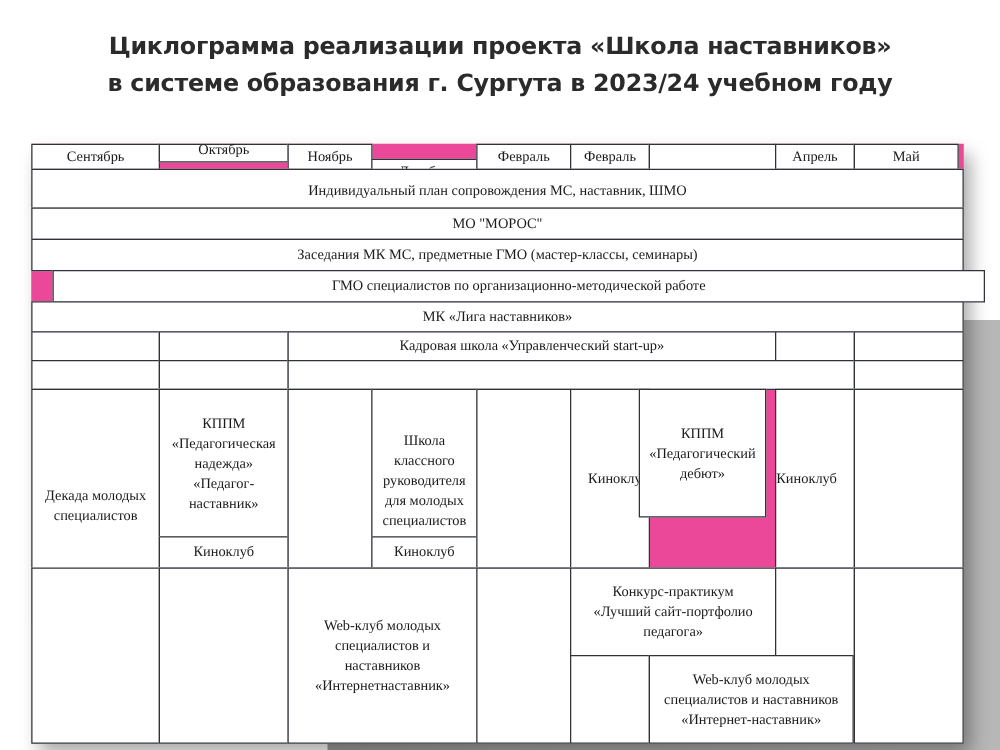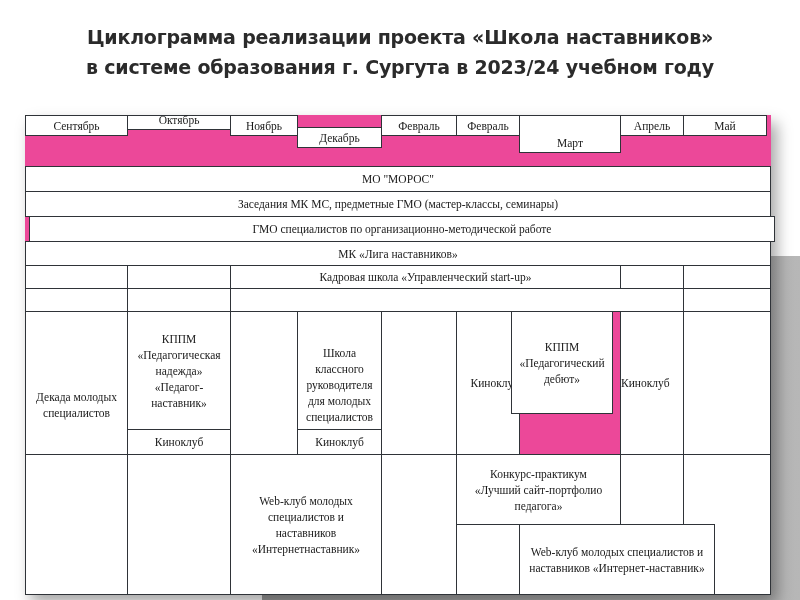"Индивидуальный план сопровождения МС," div.cell { html: none -> <div>Индивидуальный план сопровождения МС, наставник, ШМО</div> }
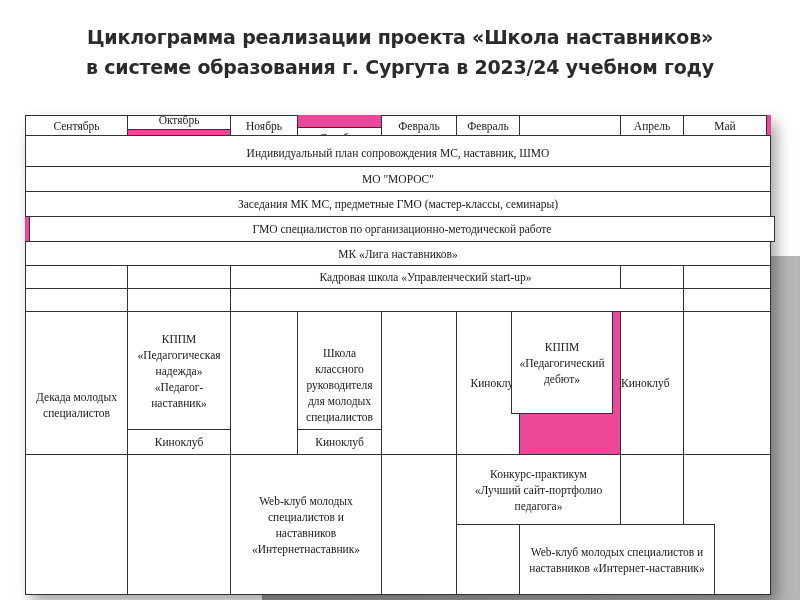"ГМО специалистов по" div.cell { left: 4px -> 17px }
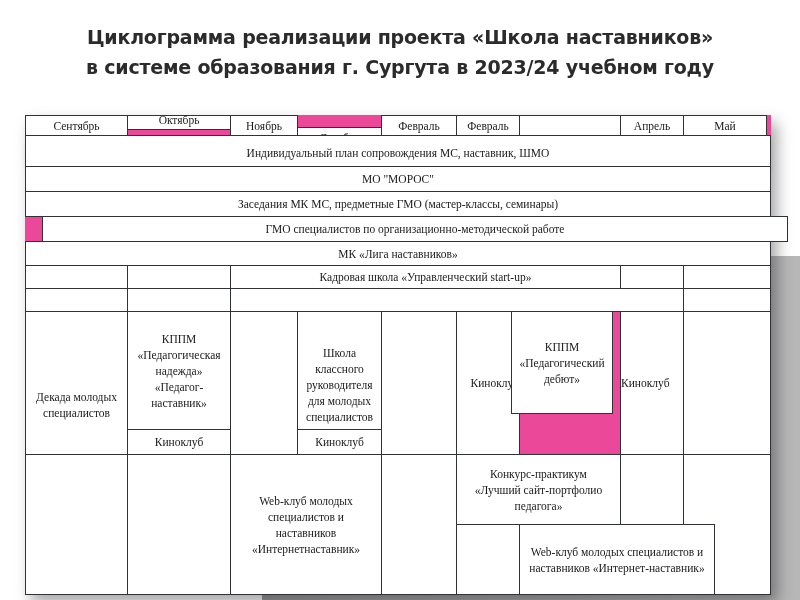"Web-клуб молодых специалистов и наставников «Интернет-наставник»" div.cell { width: 196px -> 164px }
